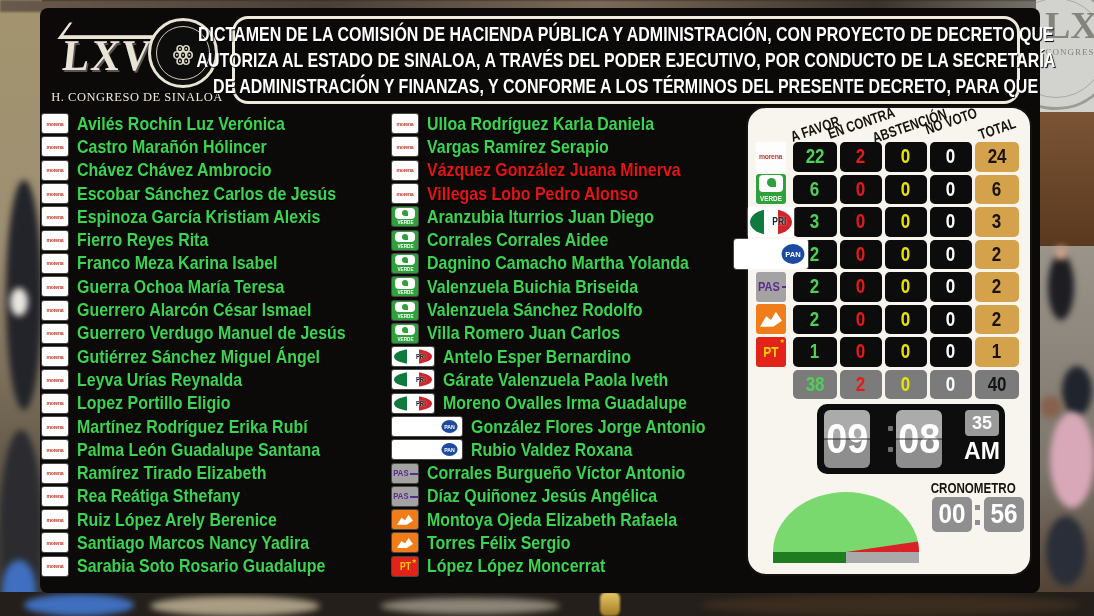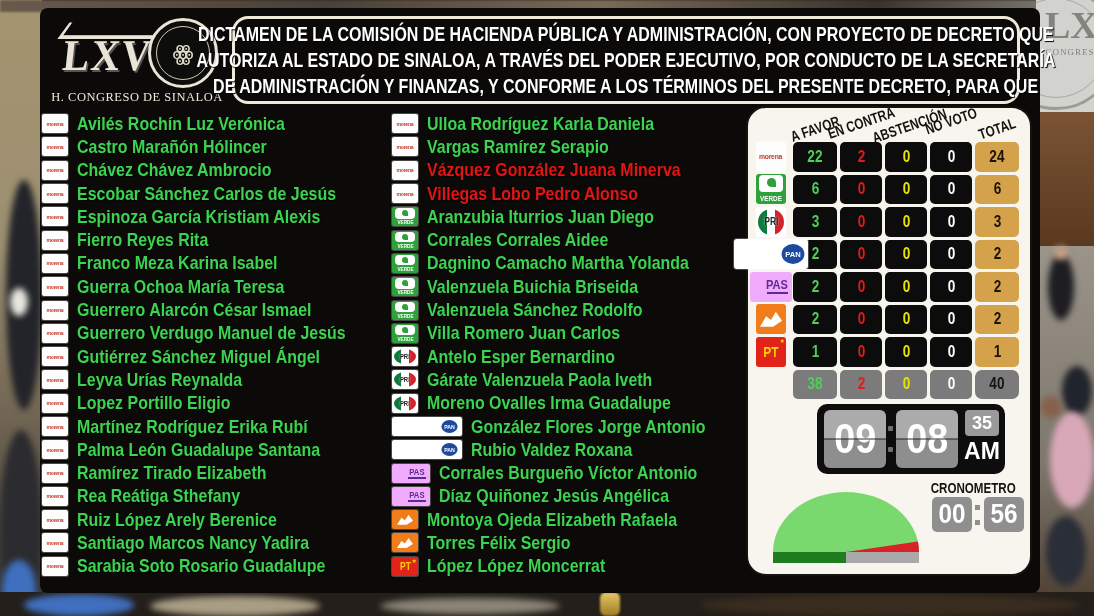"22" .t-cell { font-size: 16px -> 20px }
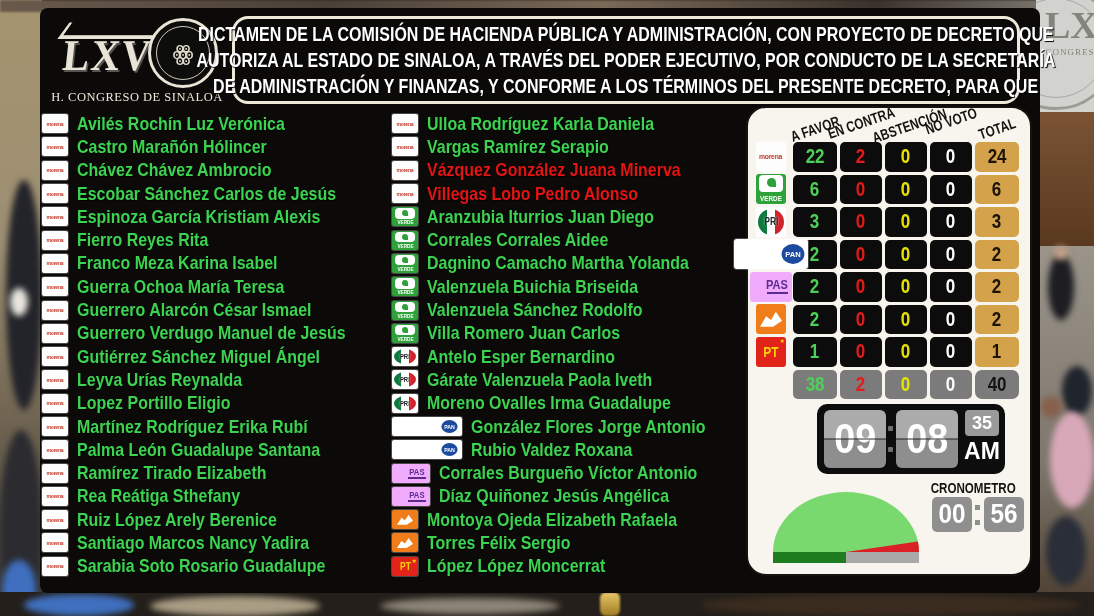"PRI" .ic-pri { padding-left: none -> 16px }
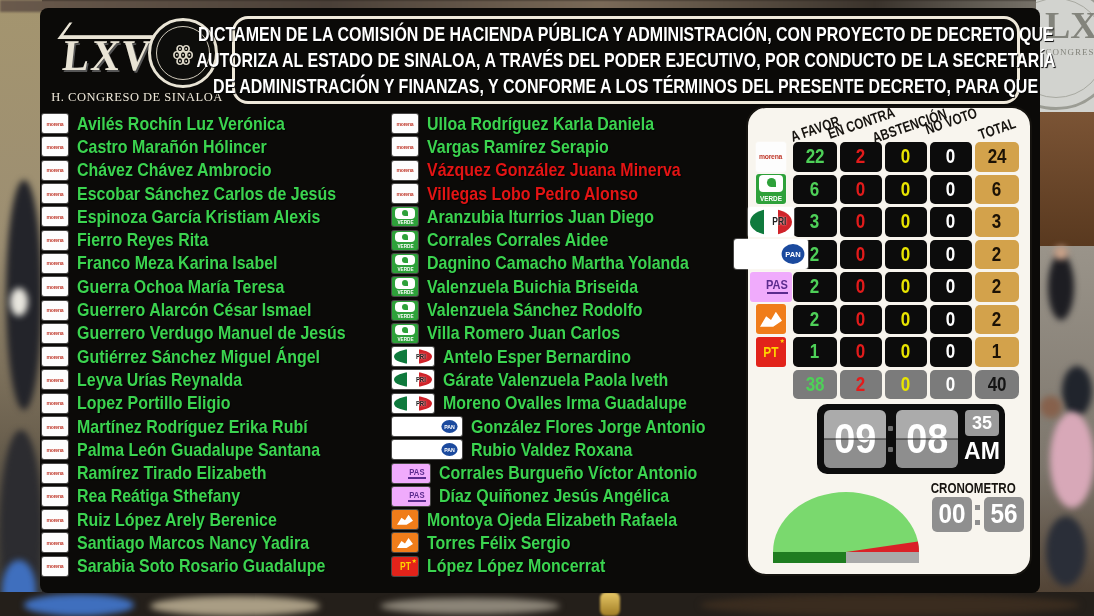"PAS" .ic-pas { background: #f0abfc -> #a3a3a3; flex-direction: column -> row; padding-left: 12px -> none }
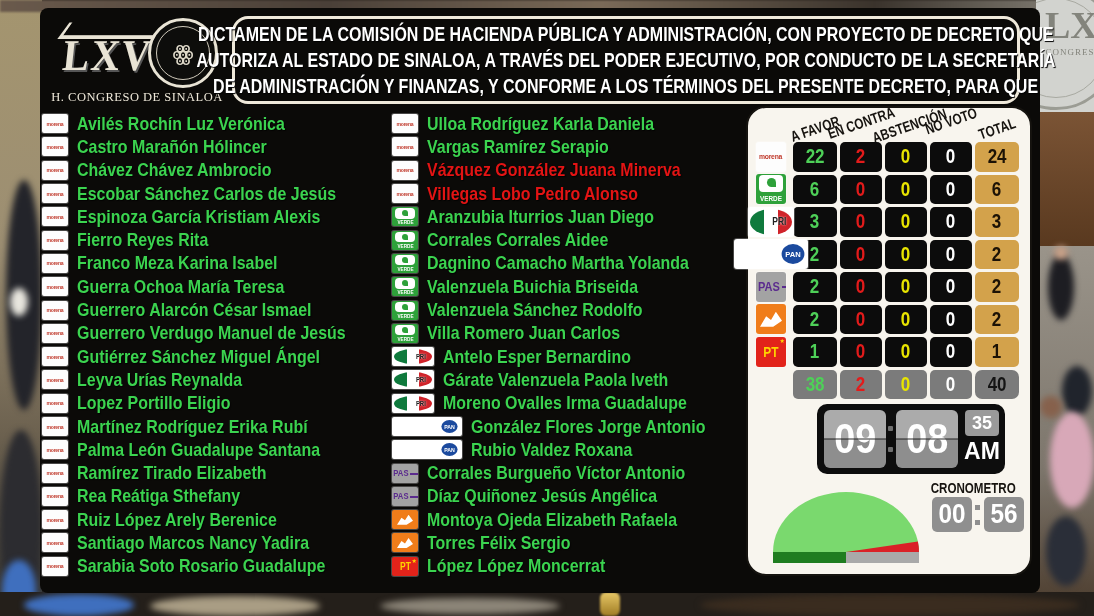"40" .t-sum .t-total { border-radius: 7px -> none }
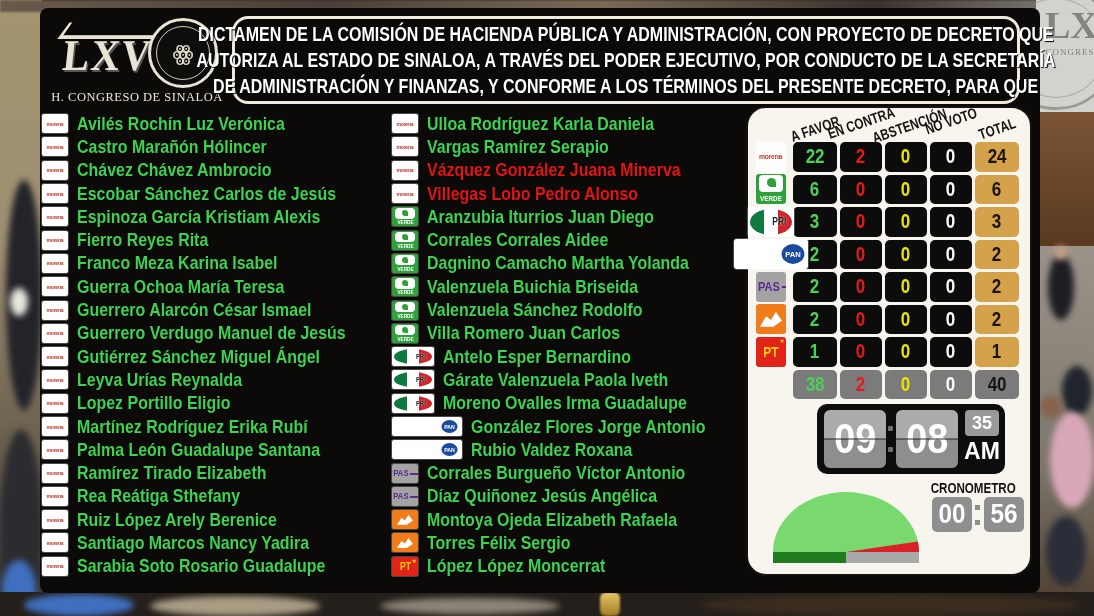"09" .flip { width: 62px -> 46px }
